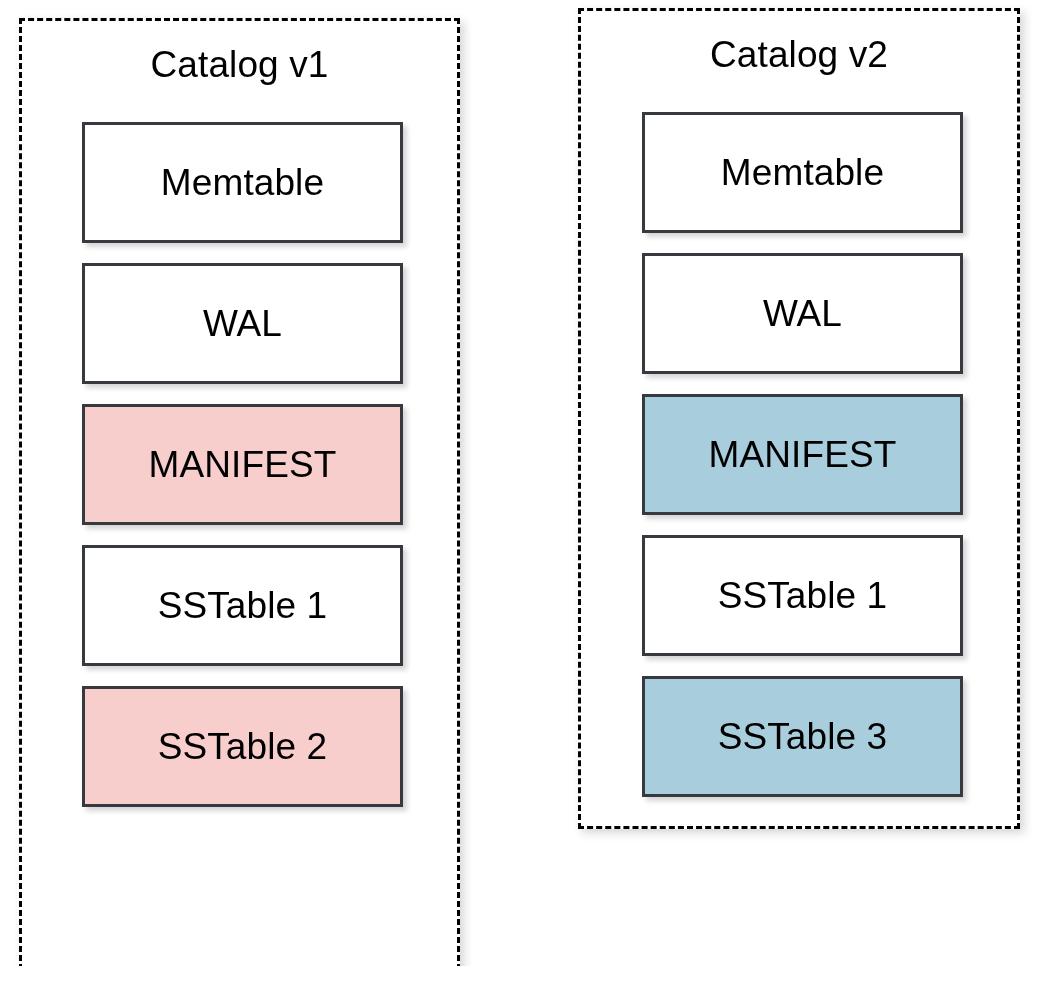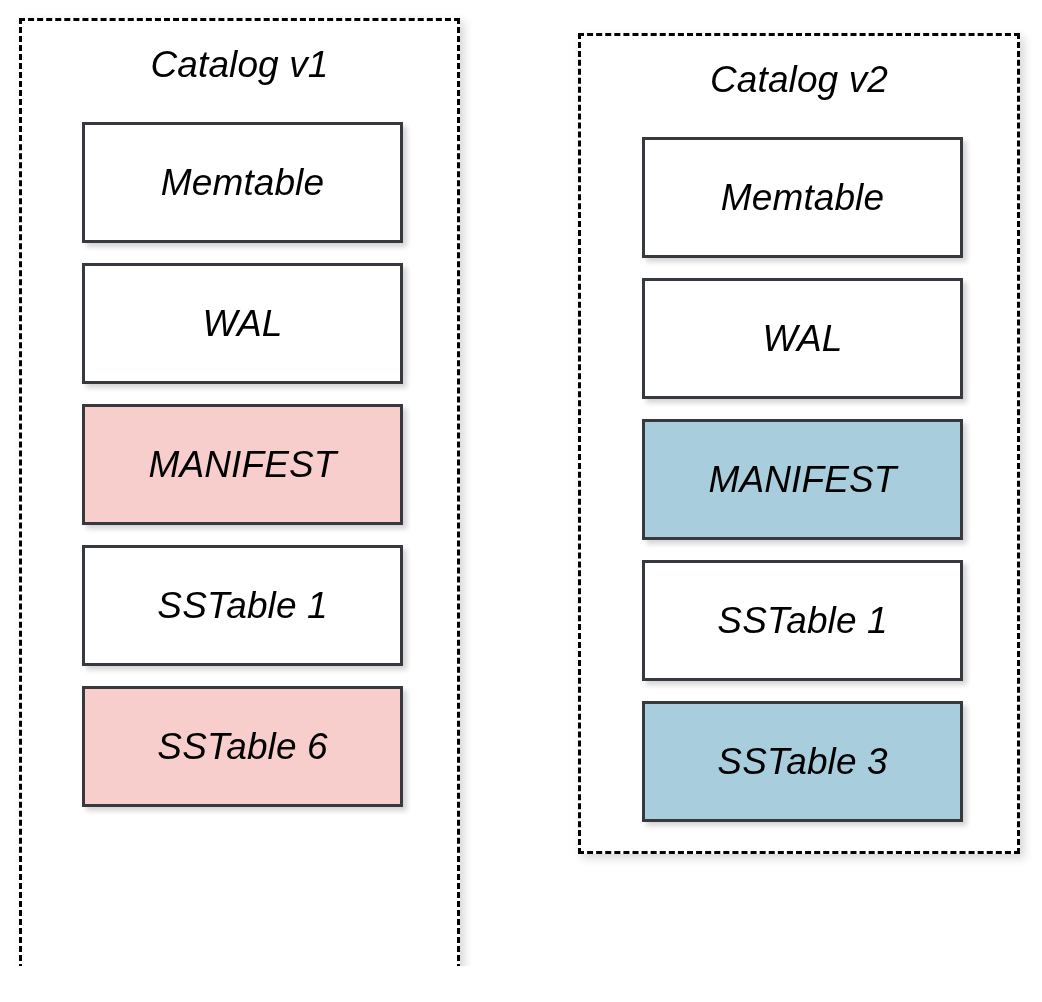"Catalog v1" #canvas { font-style: italic -> none }
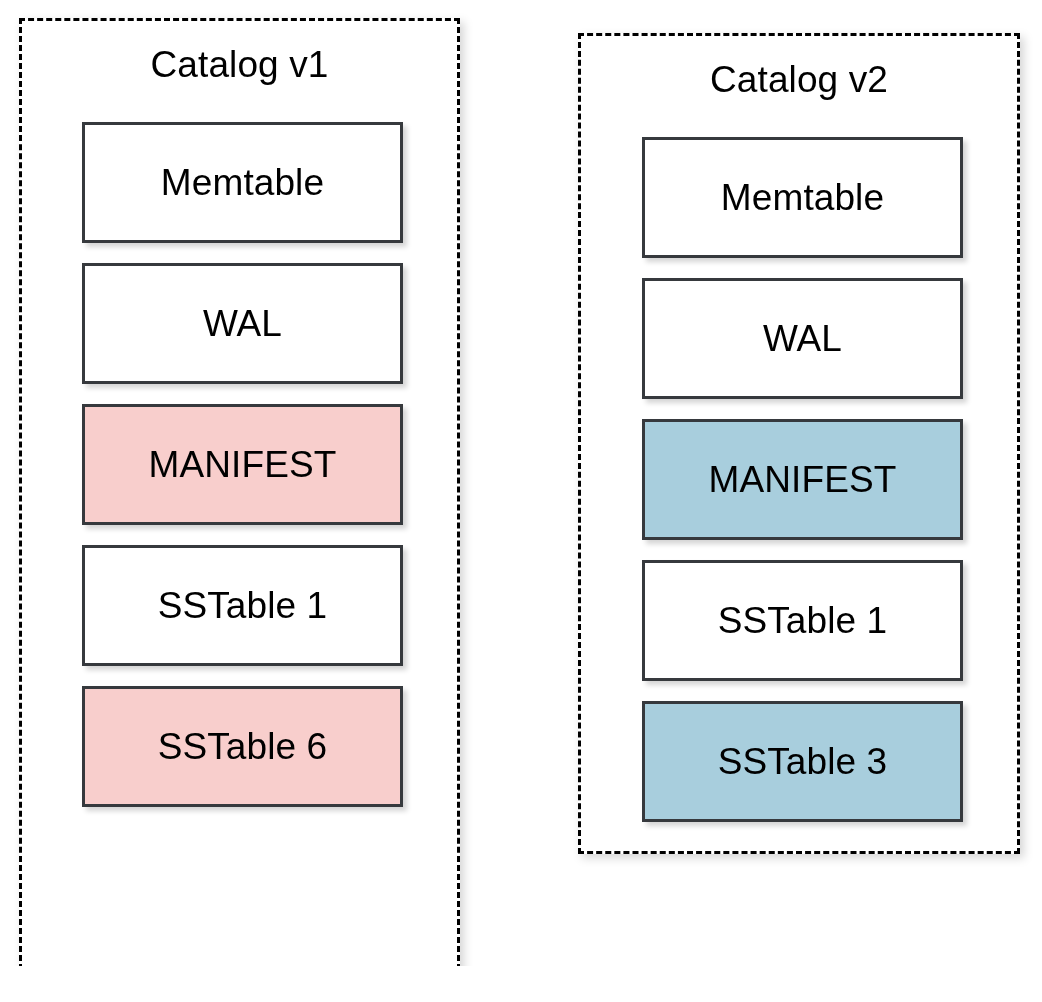"Catalog v2" #group-v2 { top: 33px -> 8px }
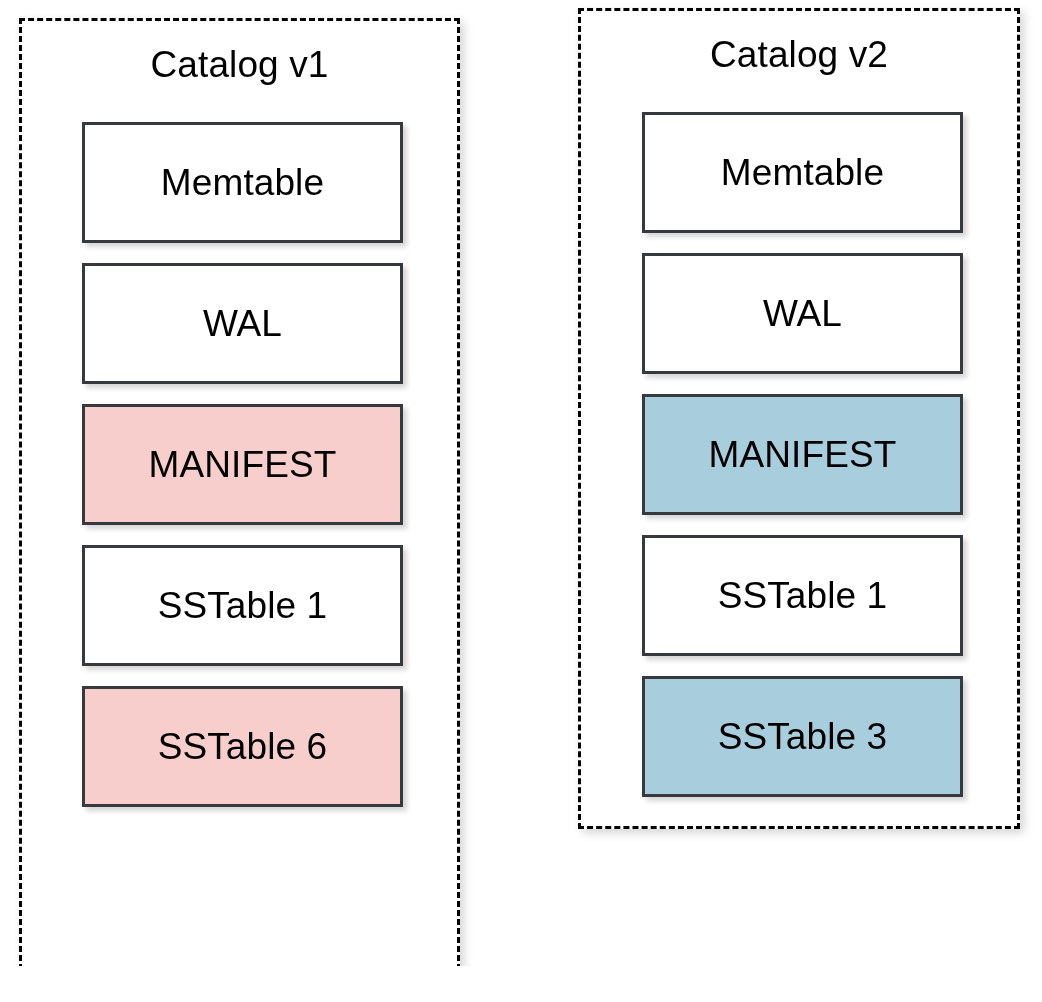"SSTable 6" span.node-label { text: 6 -> 2 }
